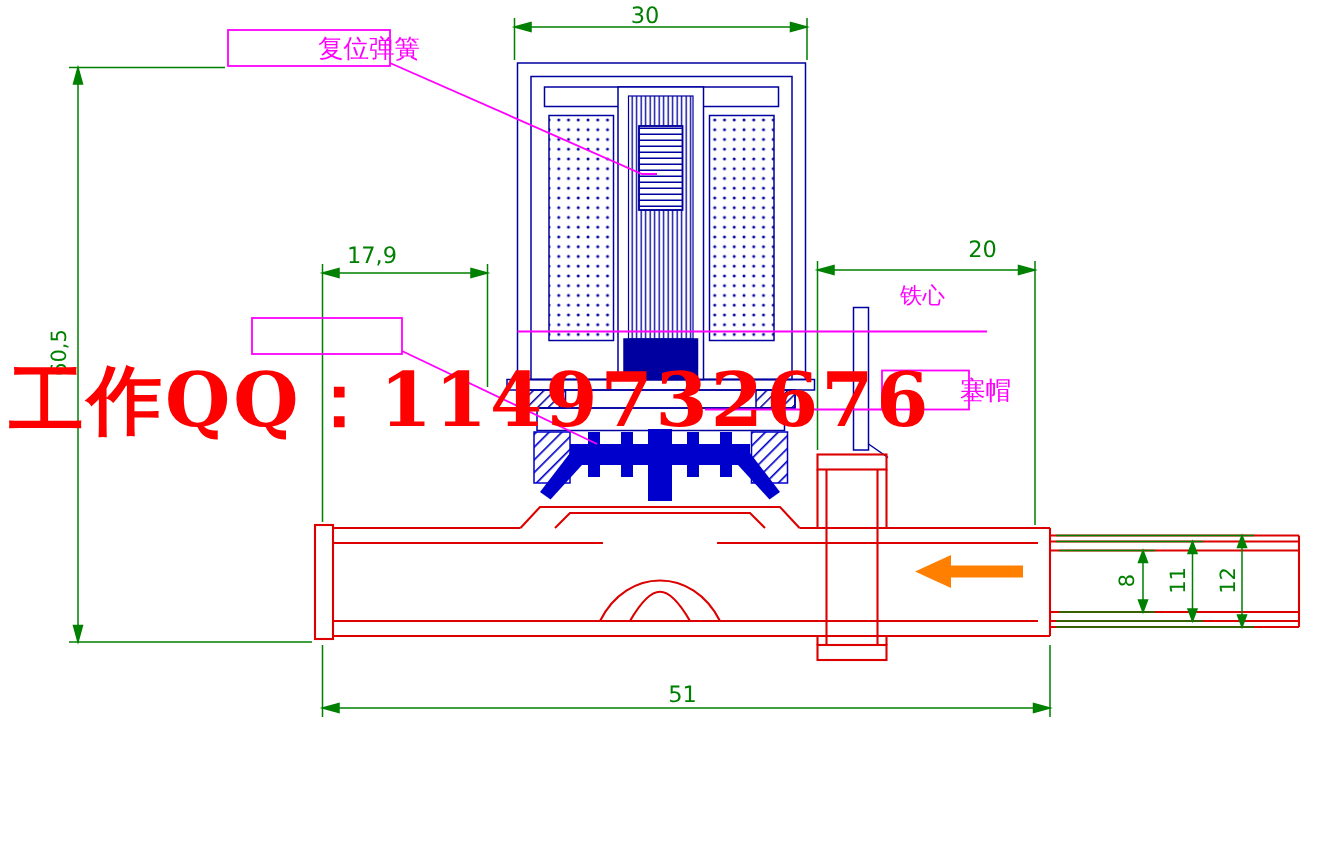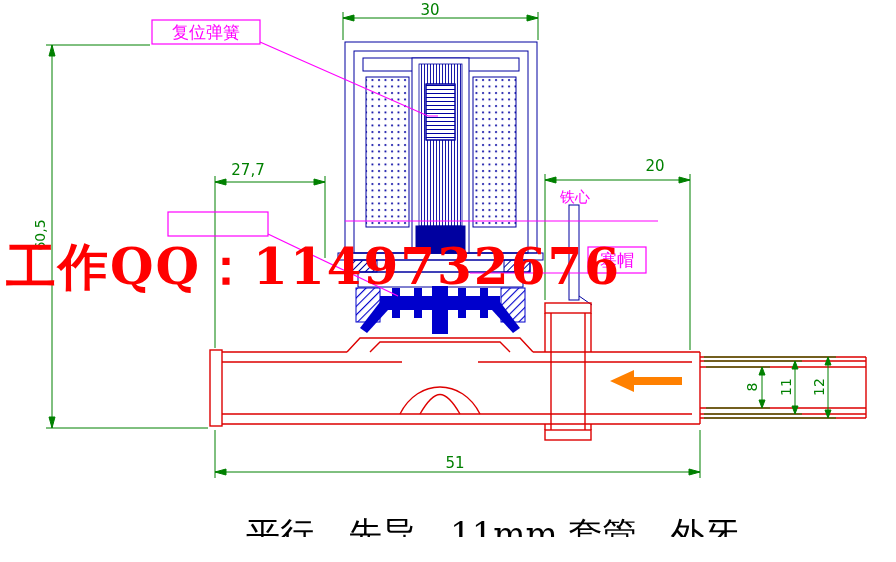"复位弹簧" .mlabel { padding-left: none -> 40px }
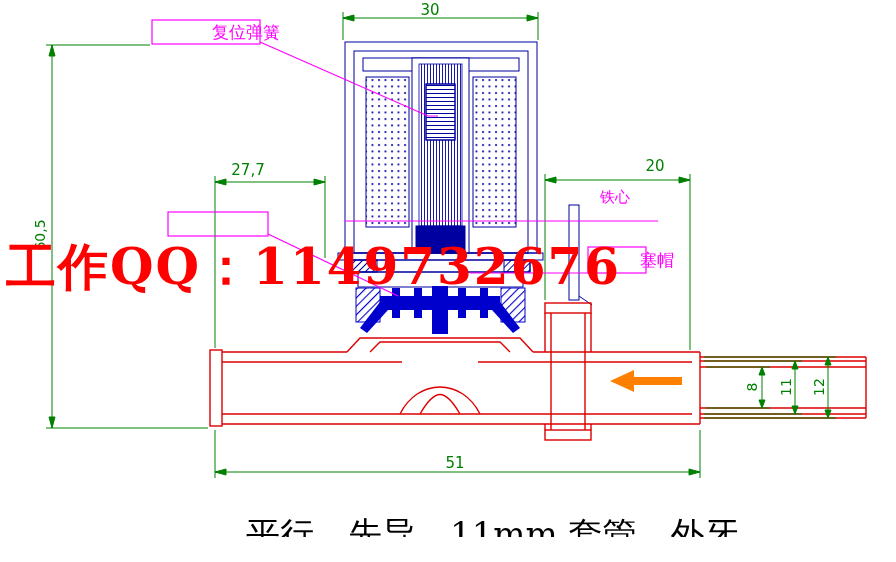"27,7" span.dim-text { text: 27,7 -> 17,9 }
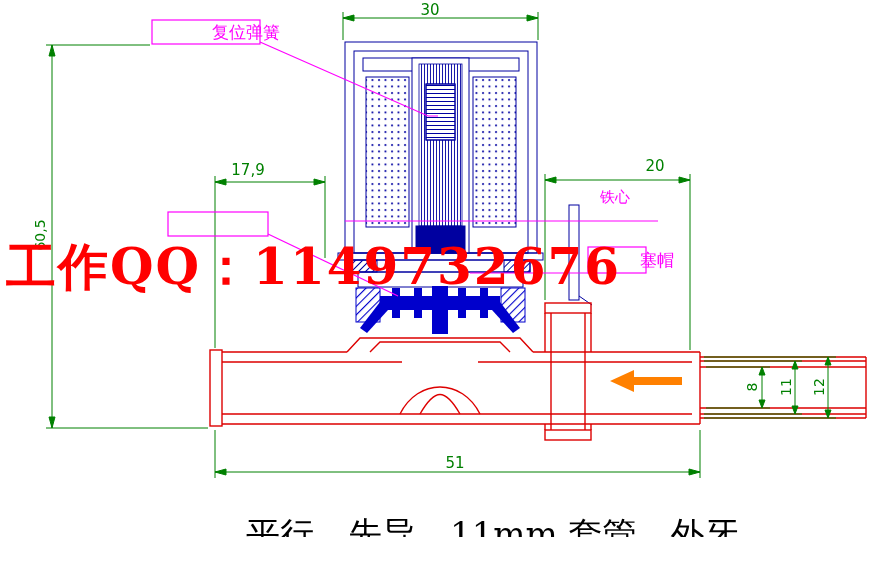"平行、先导、11mm 套管、外牙。" div { html: <div>平行、先导、11mm 套管、外牙。</div> -> none }
